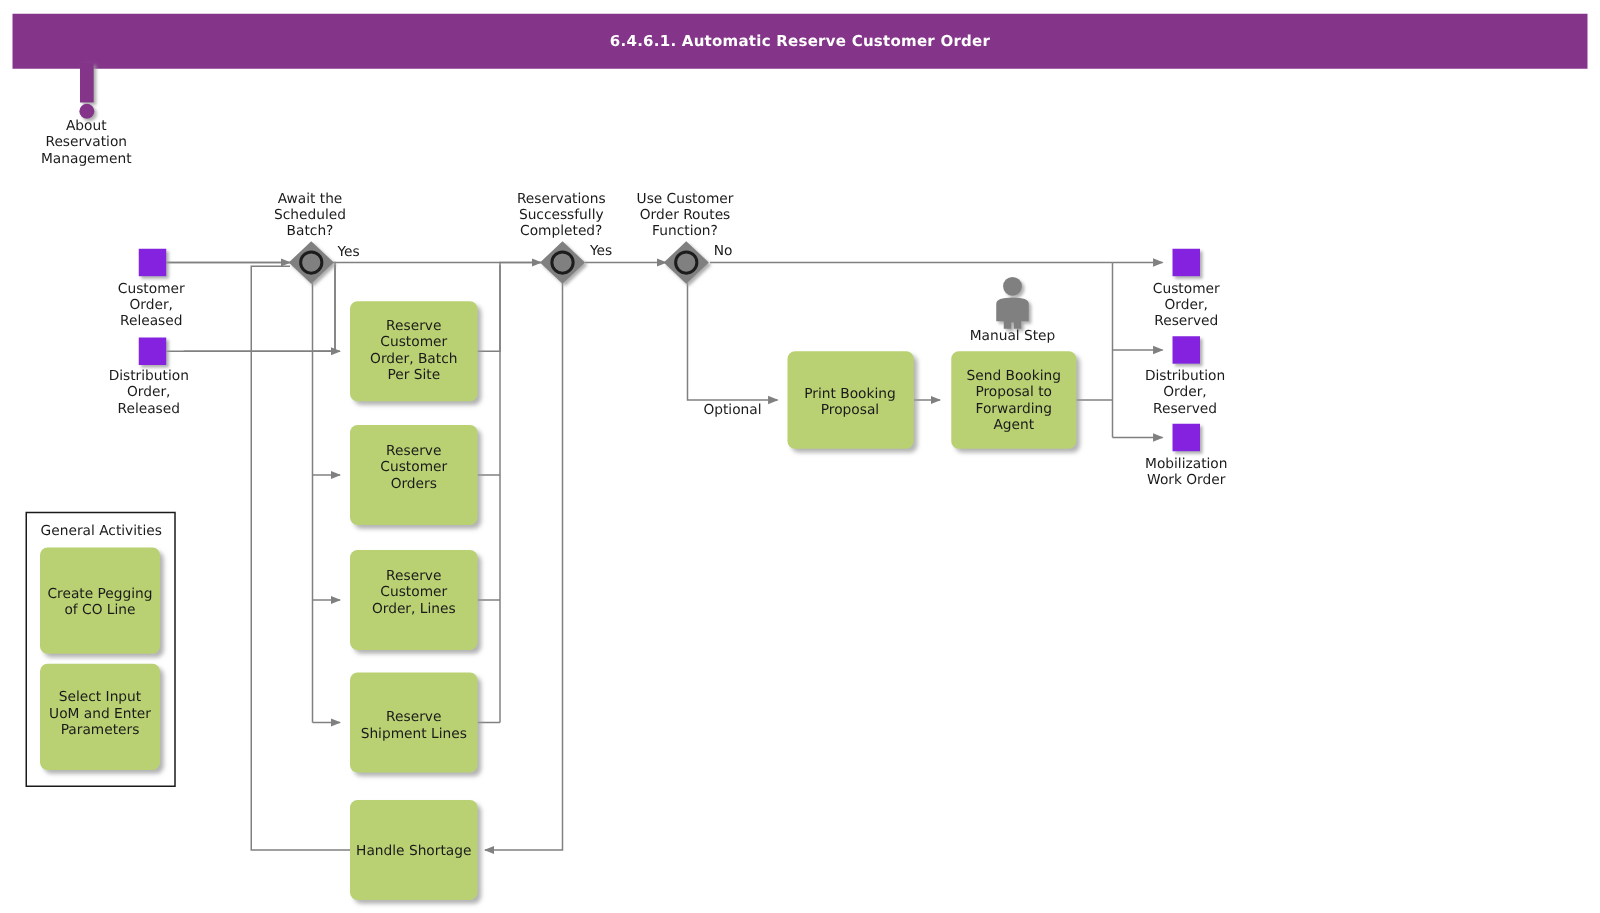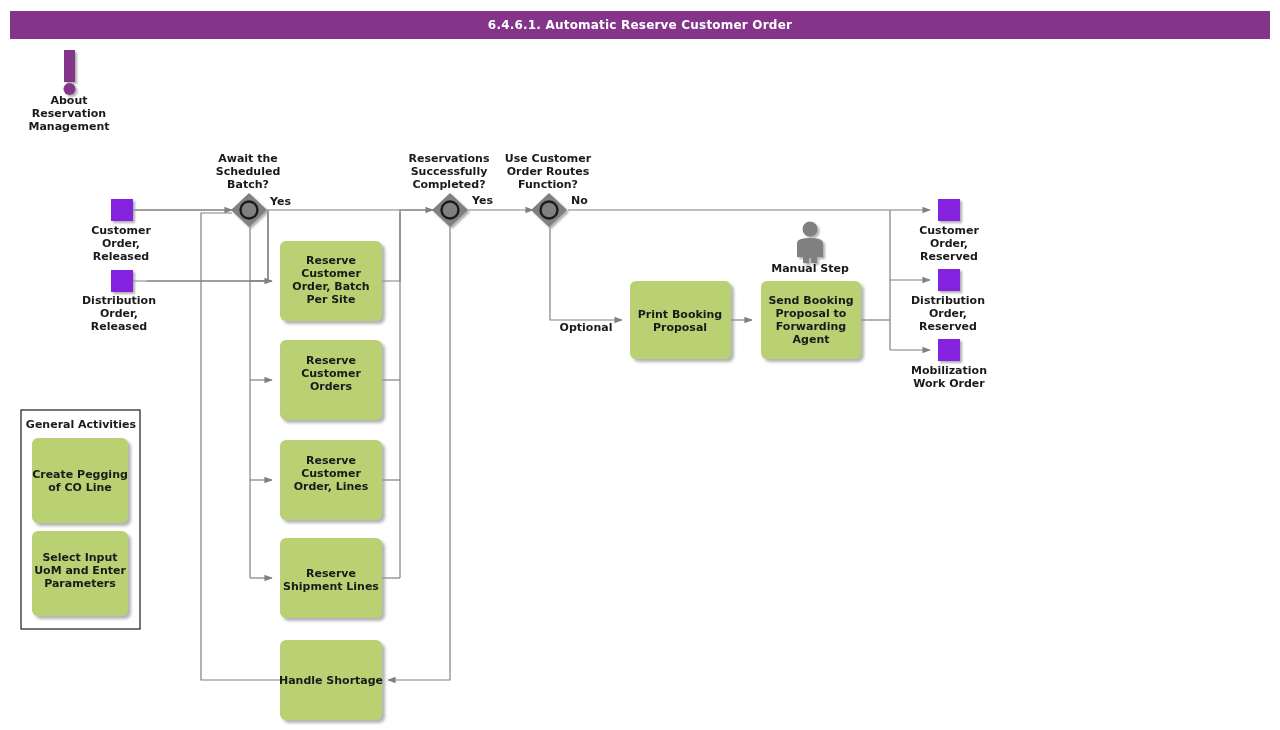"6.4.6.1. Automatic Reserve Customer" #titlebar { height: 28px -> 44px }
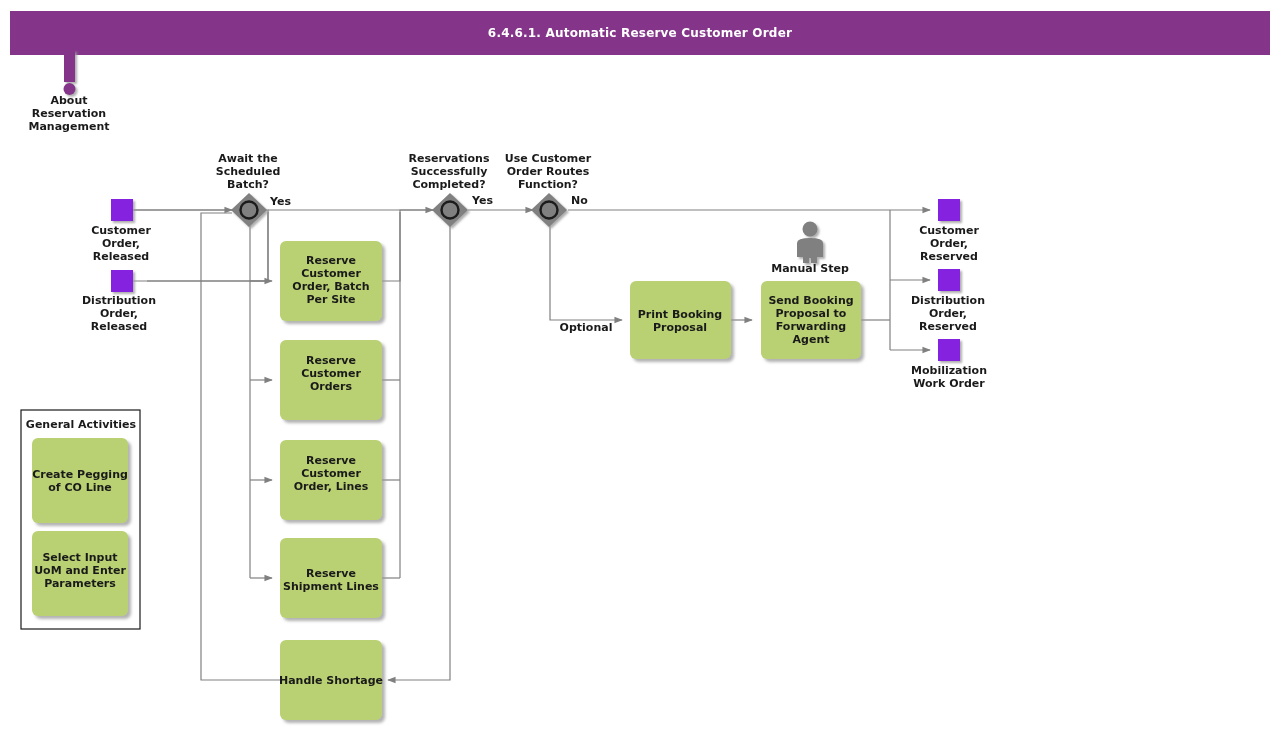"About" #canvas { font-weight: bold -> none }
